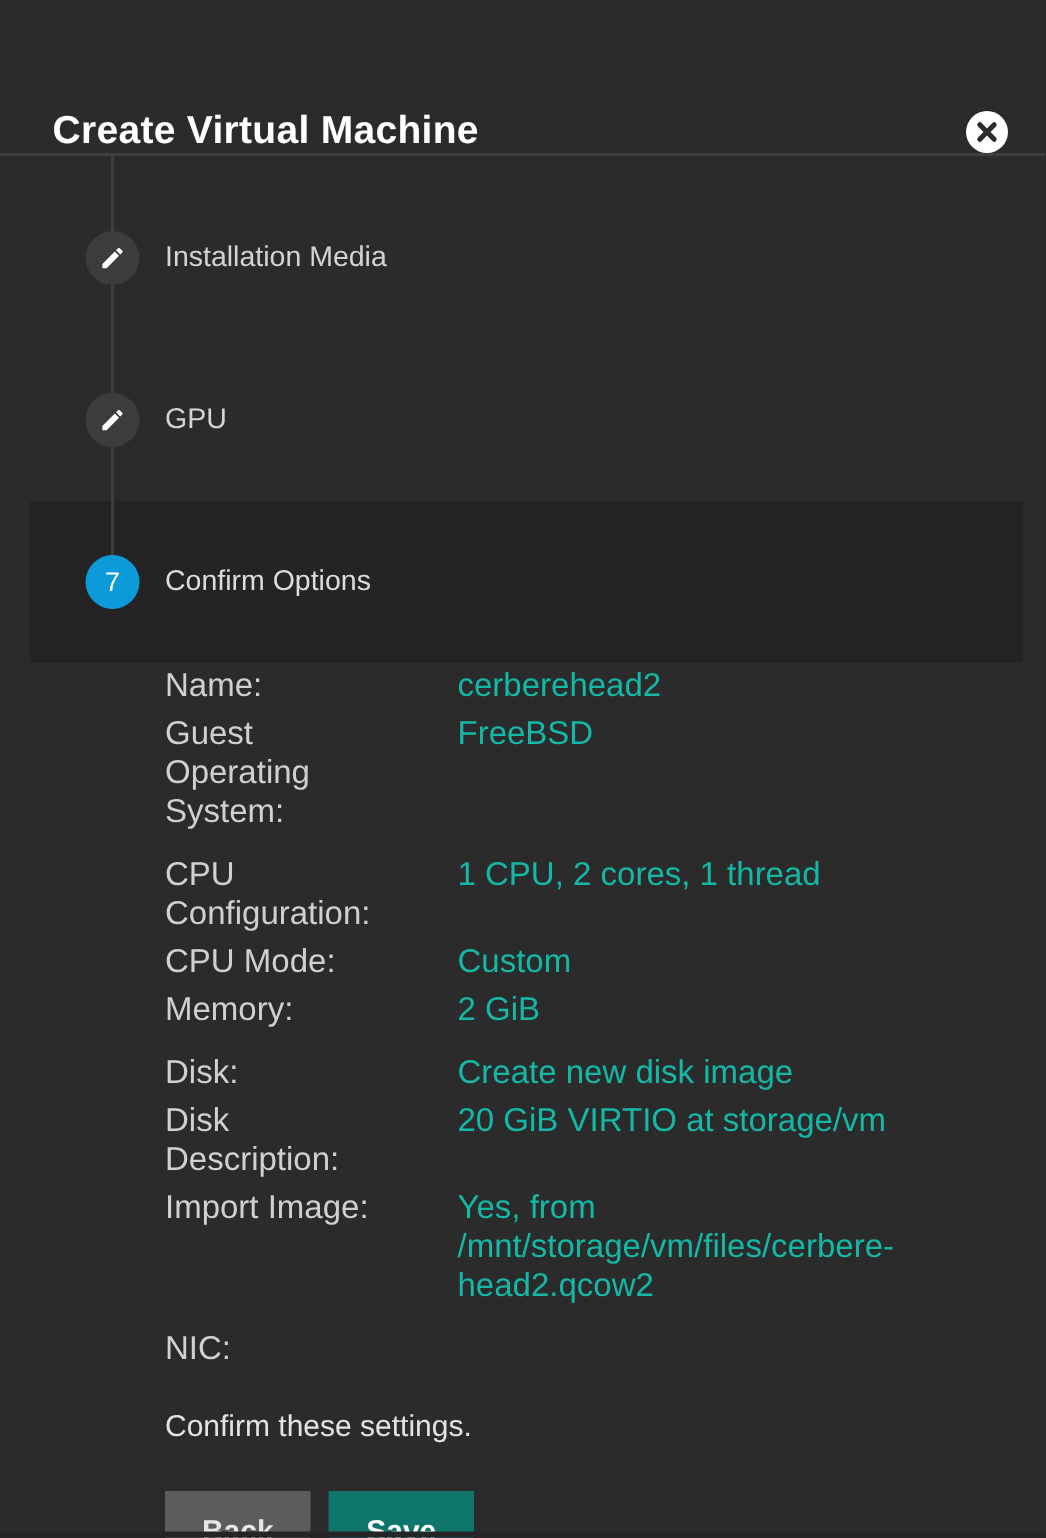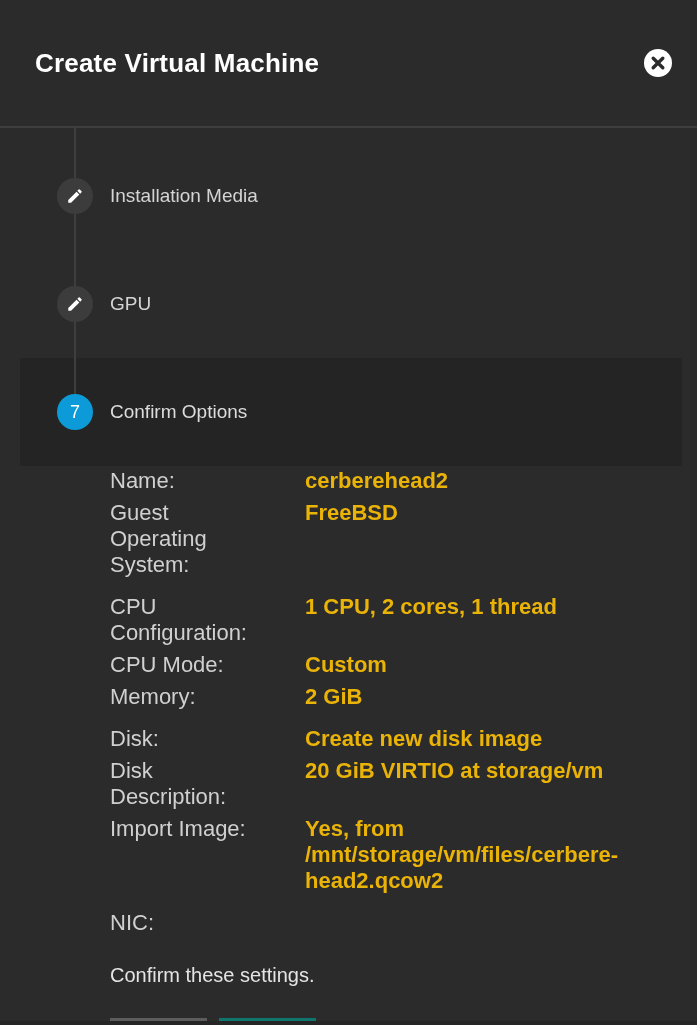"Create Virtual Machine" .dialog-header { align-items: center -> flex-end; height: 128px -> 104px }
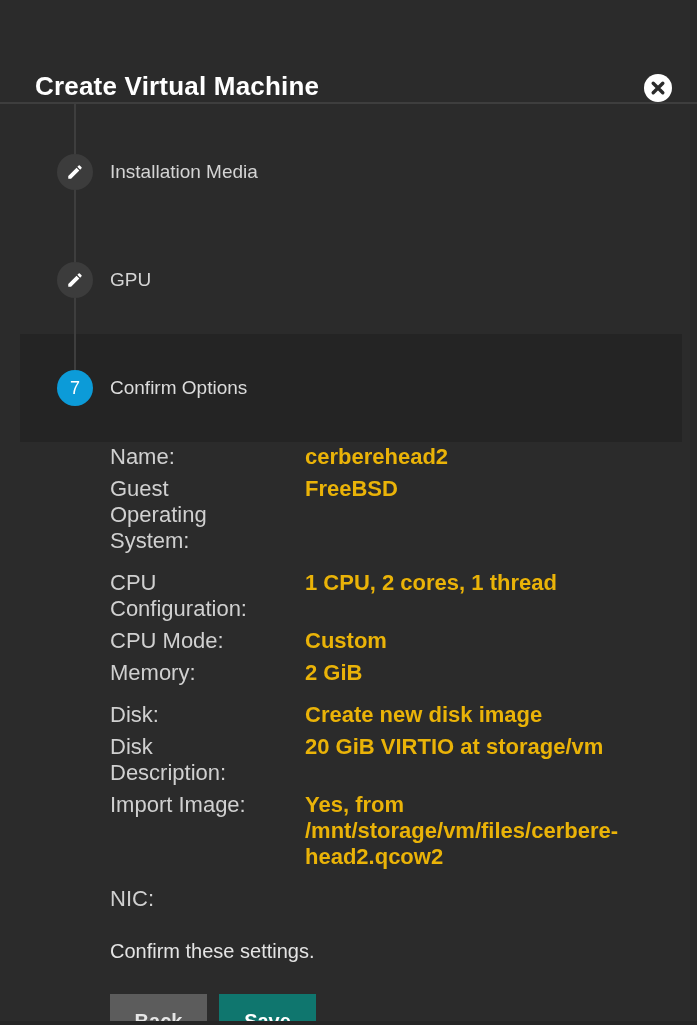"cerberehead2" .summary-value { color: #eab308 -> #14b8a6; font-weight: bold -> none }
